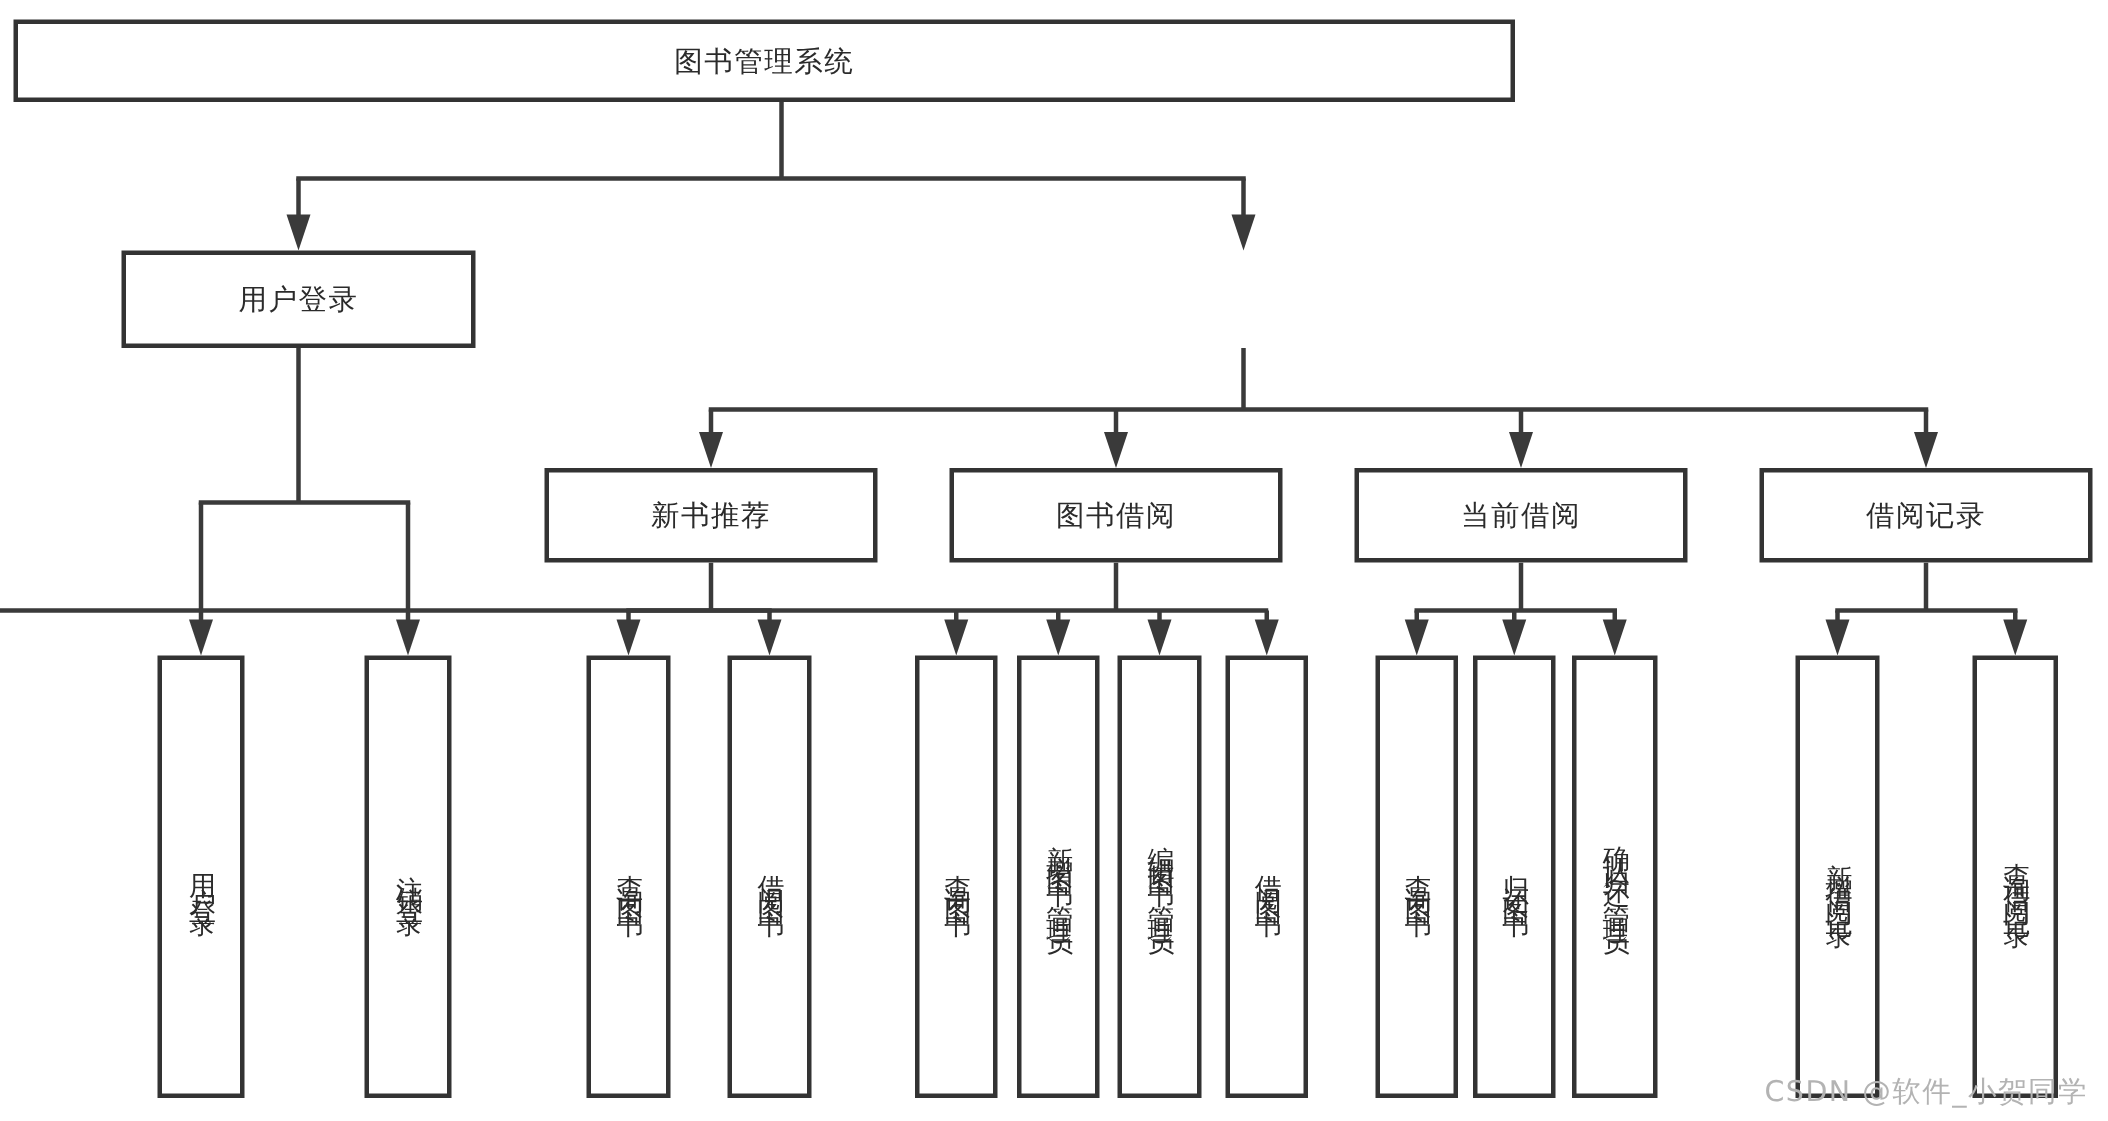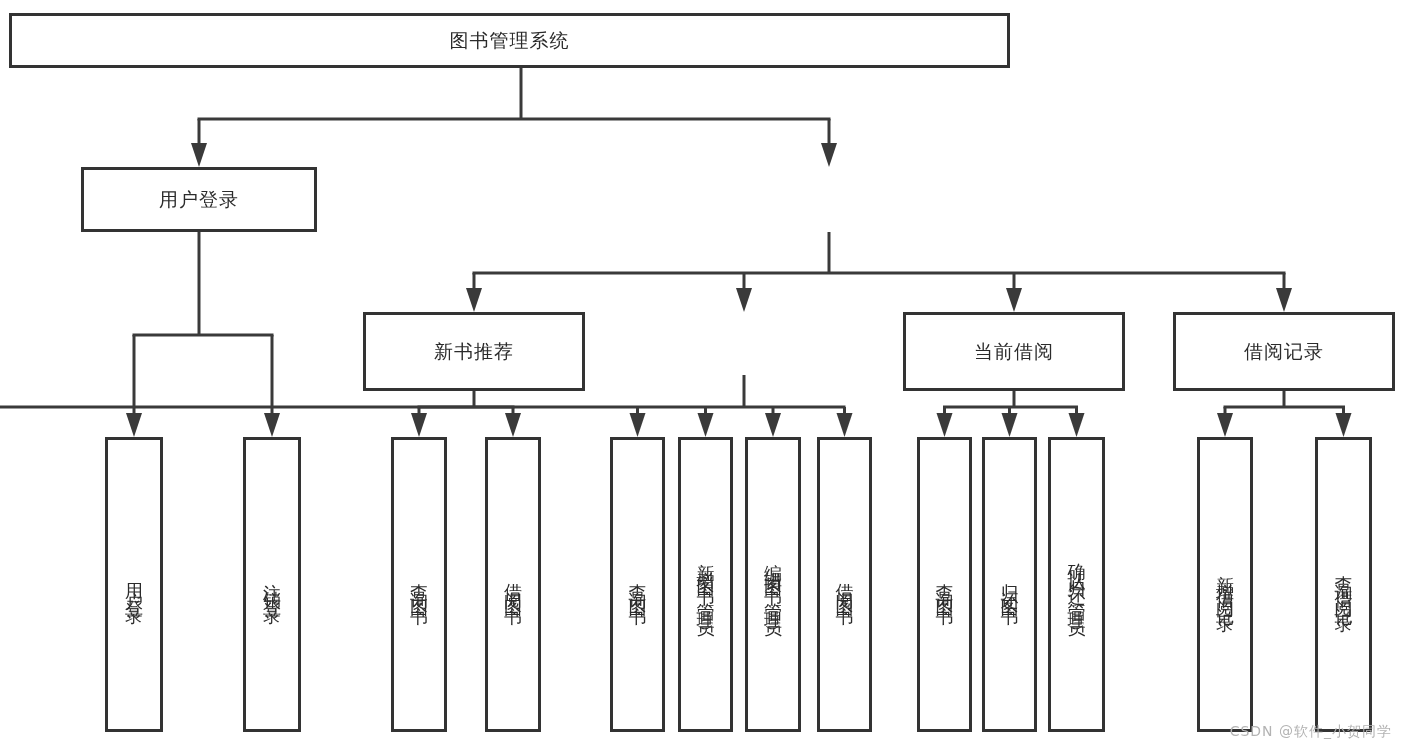"新书推荐" .l3-node { height: 79px -> 63px }
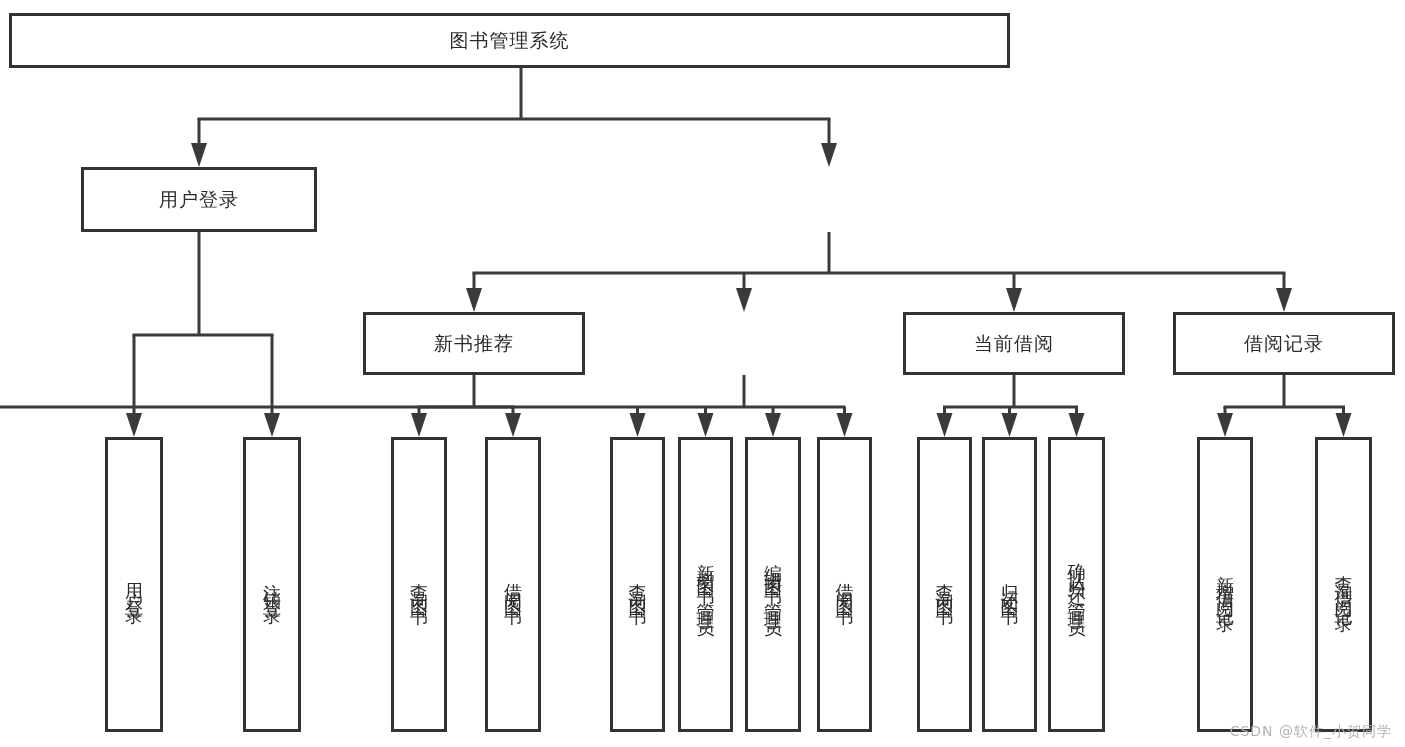"图书借阅" div.node { html: none -> <div> <span>图书借阅</span> </div> }
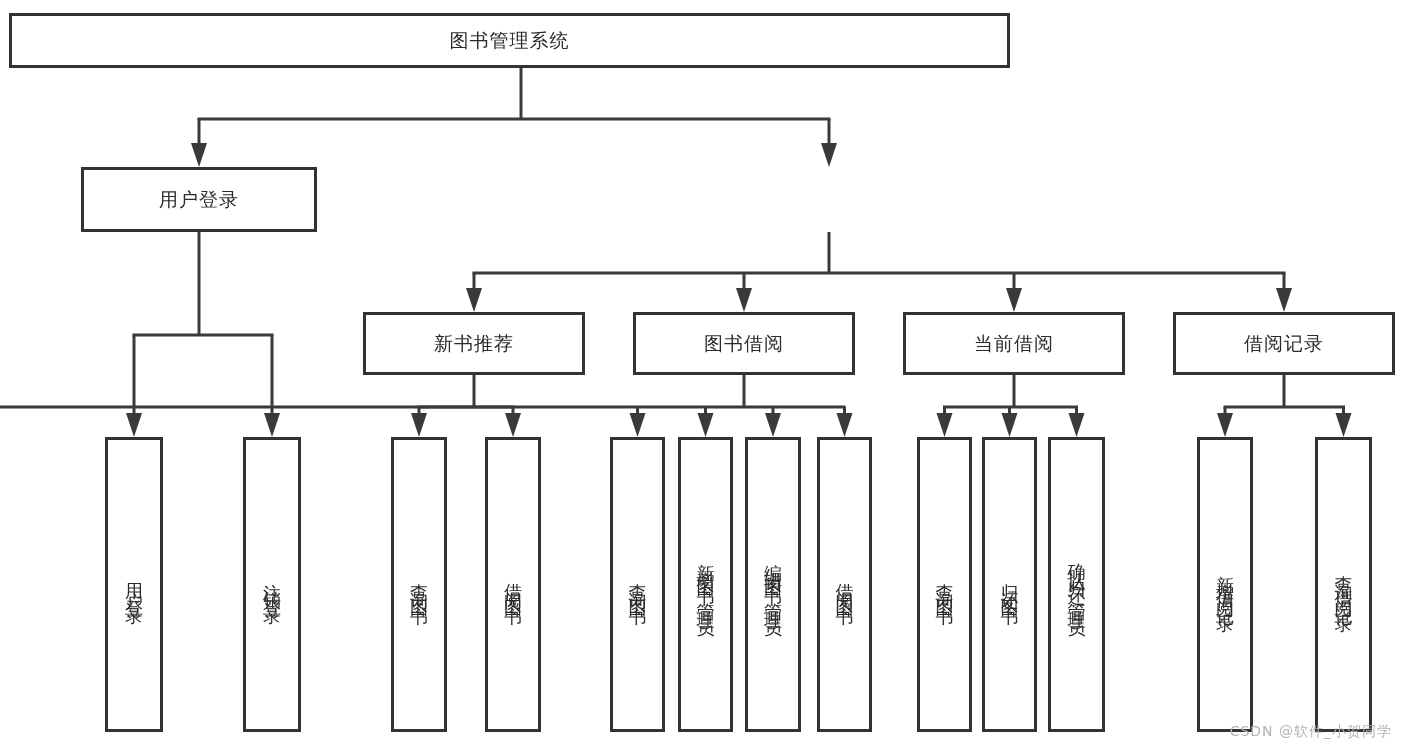"CSDN @软件_小贺同学" .watermark { font-size: 14px -> 19px }
